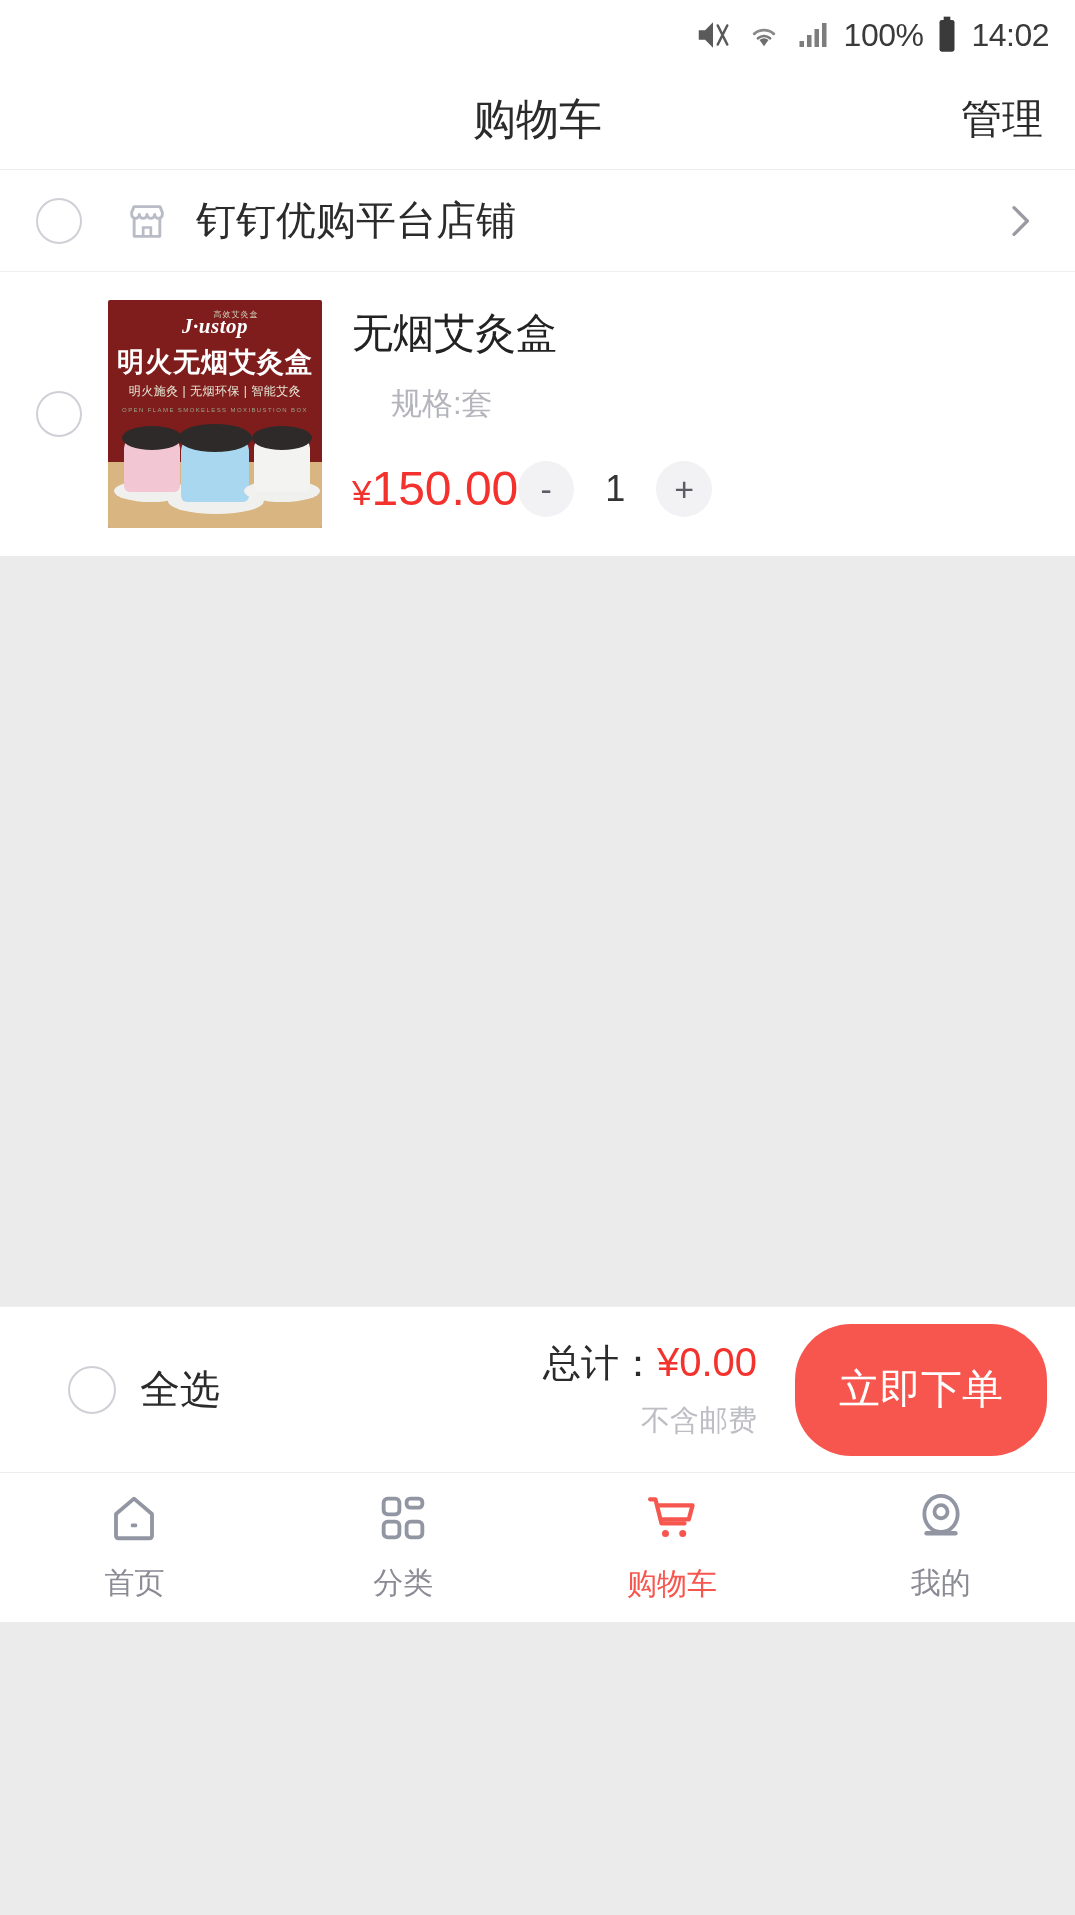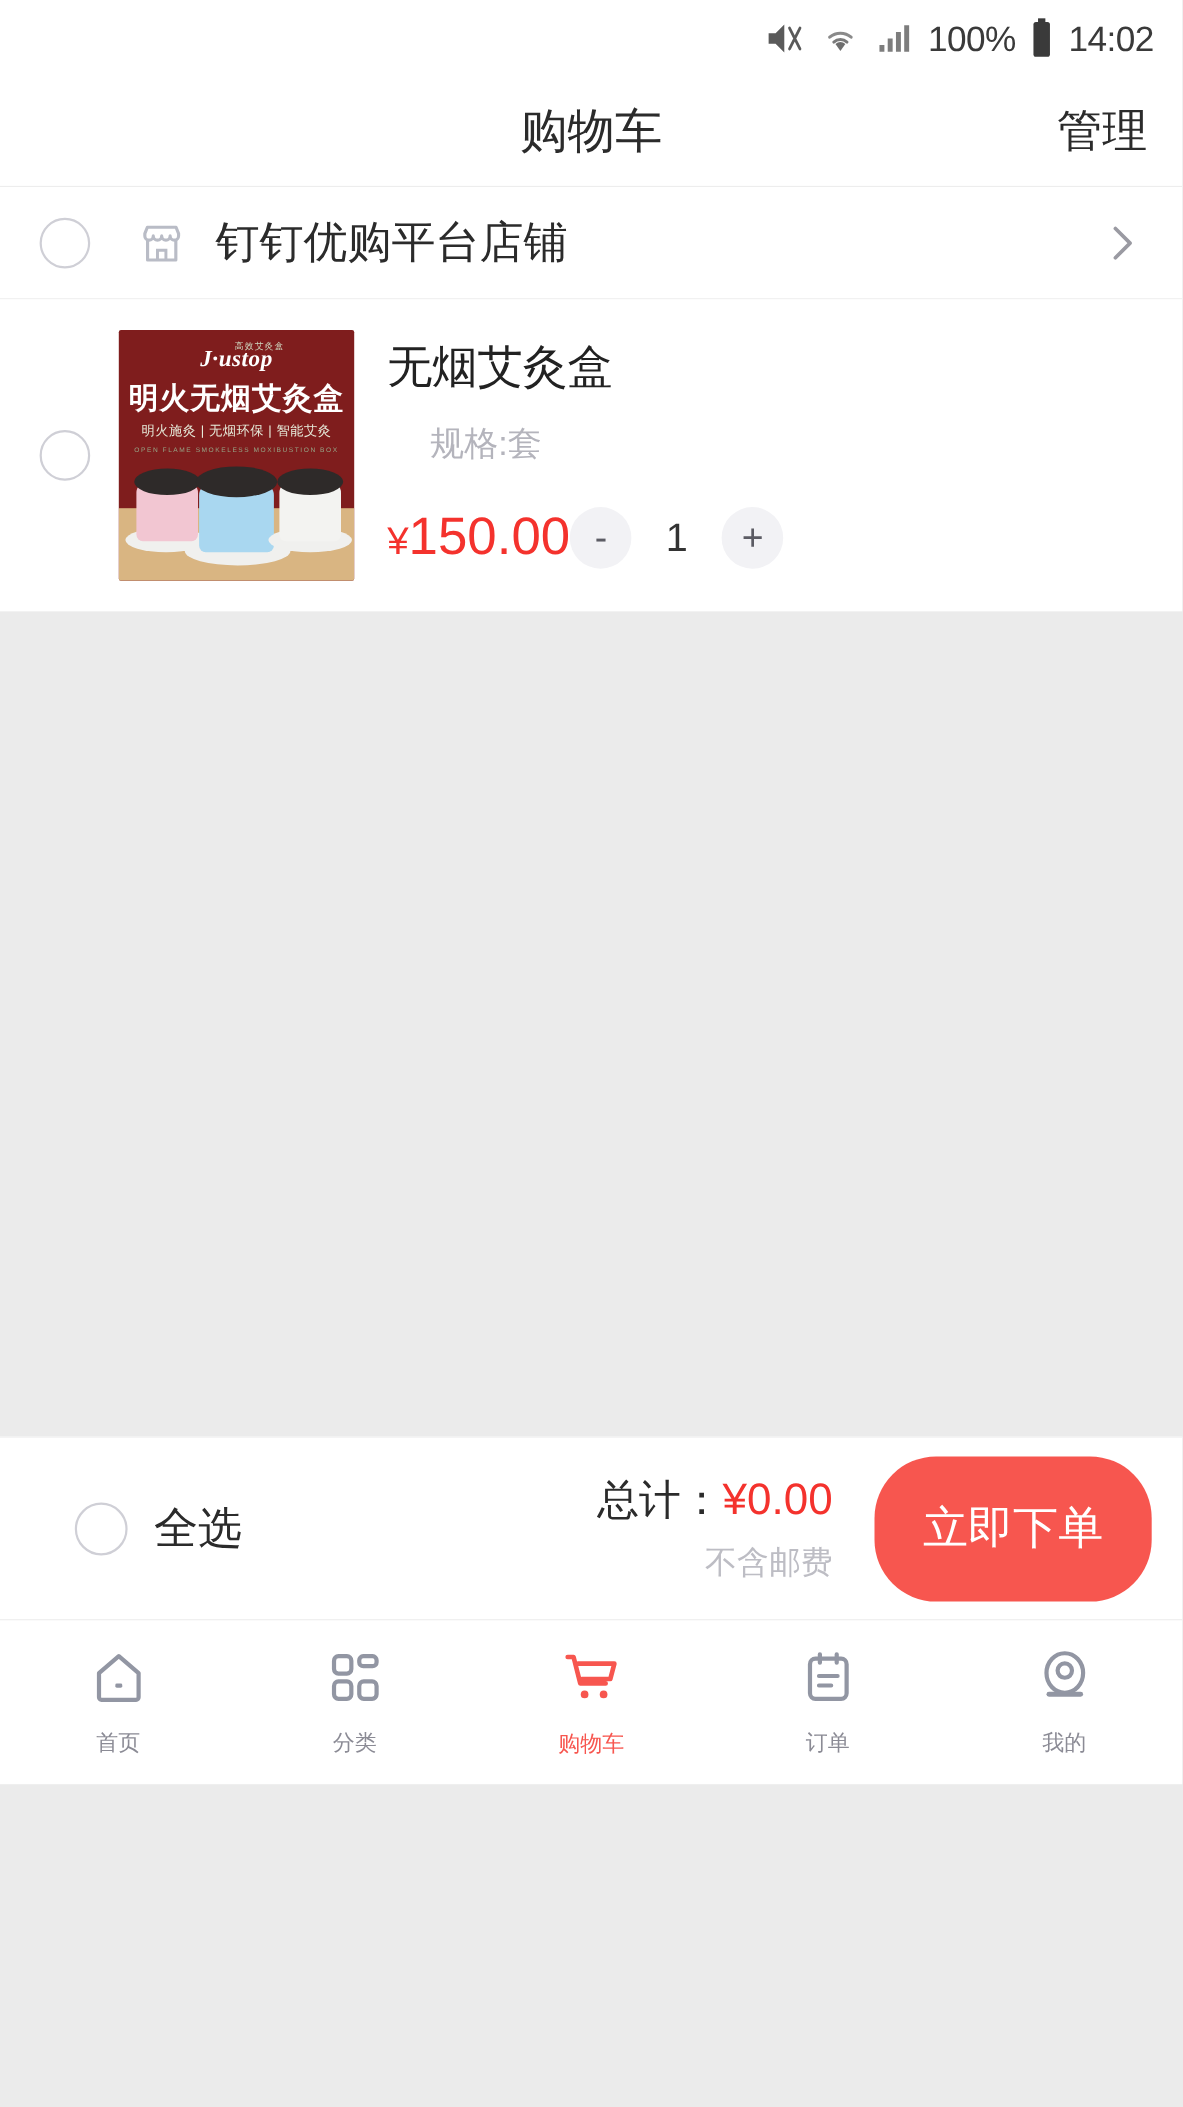"首页" .tab-label { font-size: 20px -> 30px }
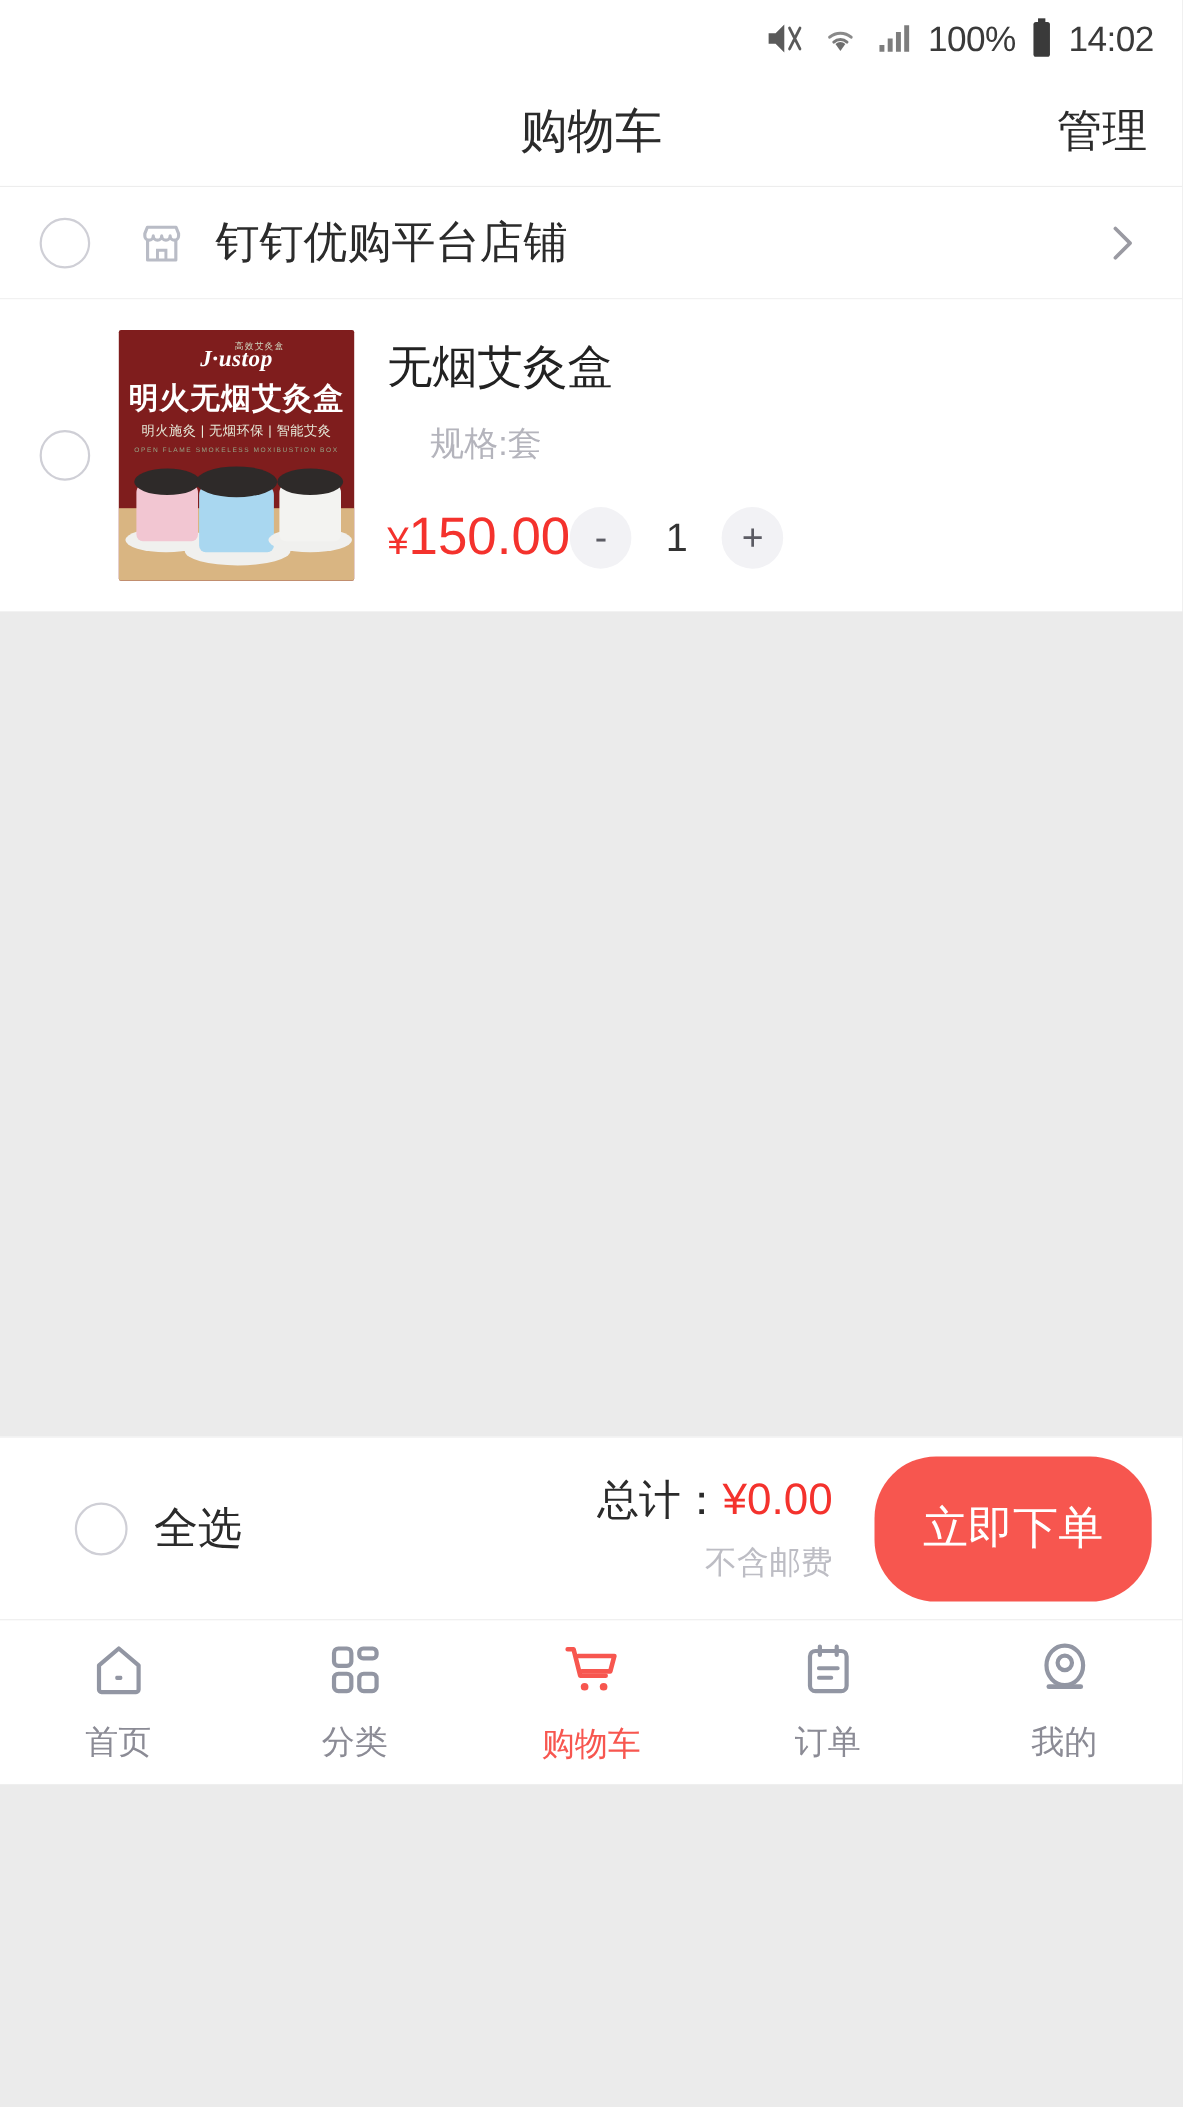"订单" div.tab { html: <div> <span> <svg> <rect></rect> <path></path> <path></path> </svg> </span> <span>订单</span> </div> -> none }
